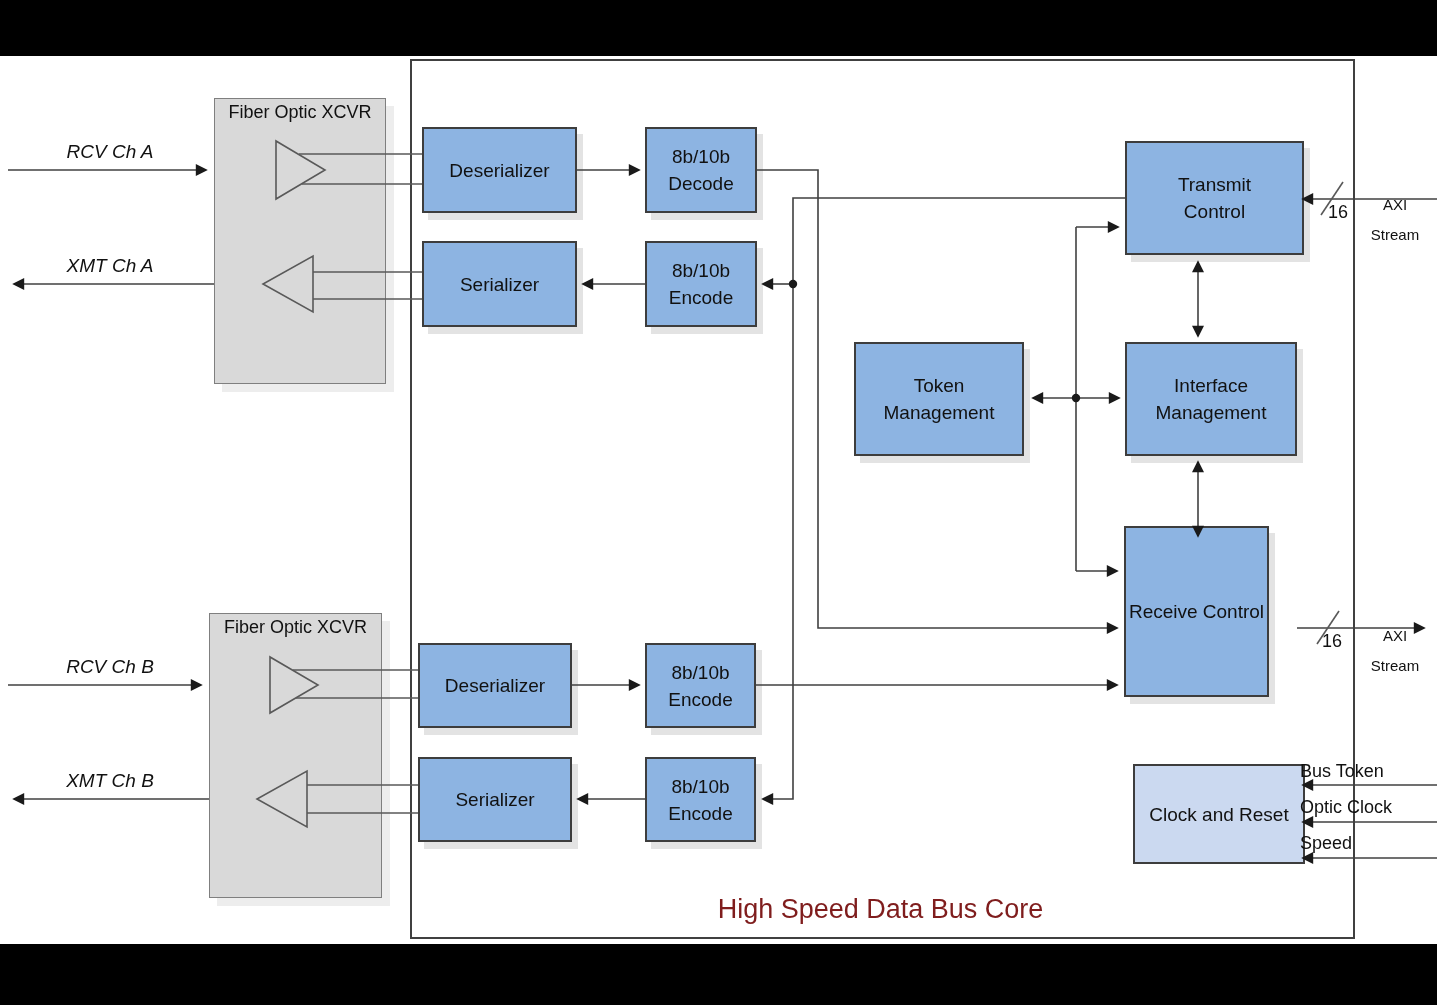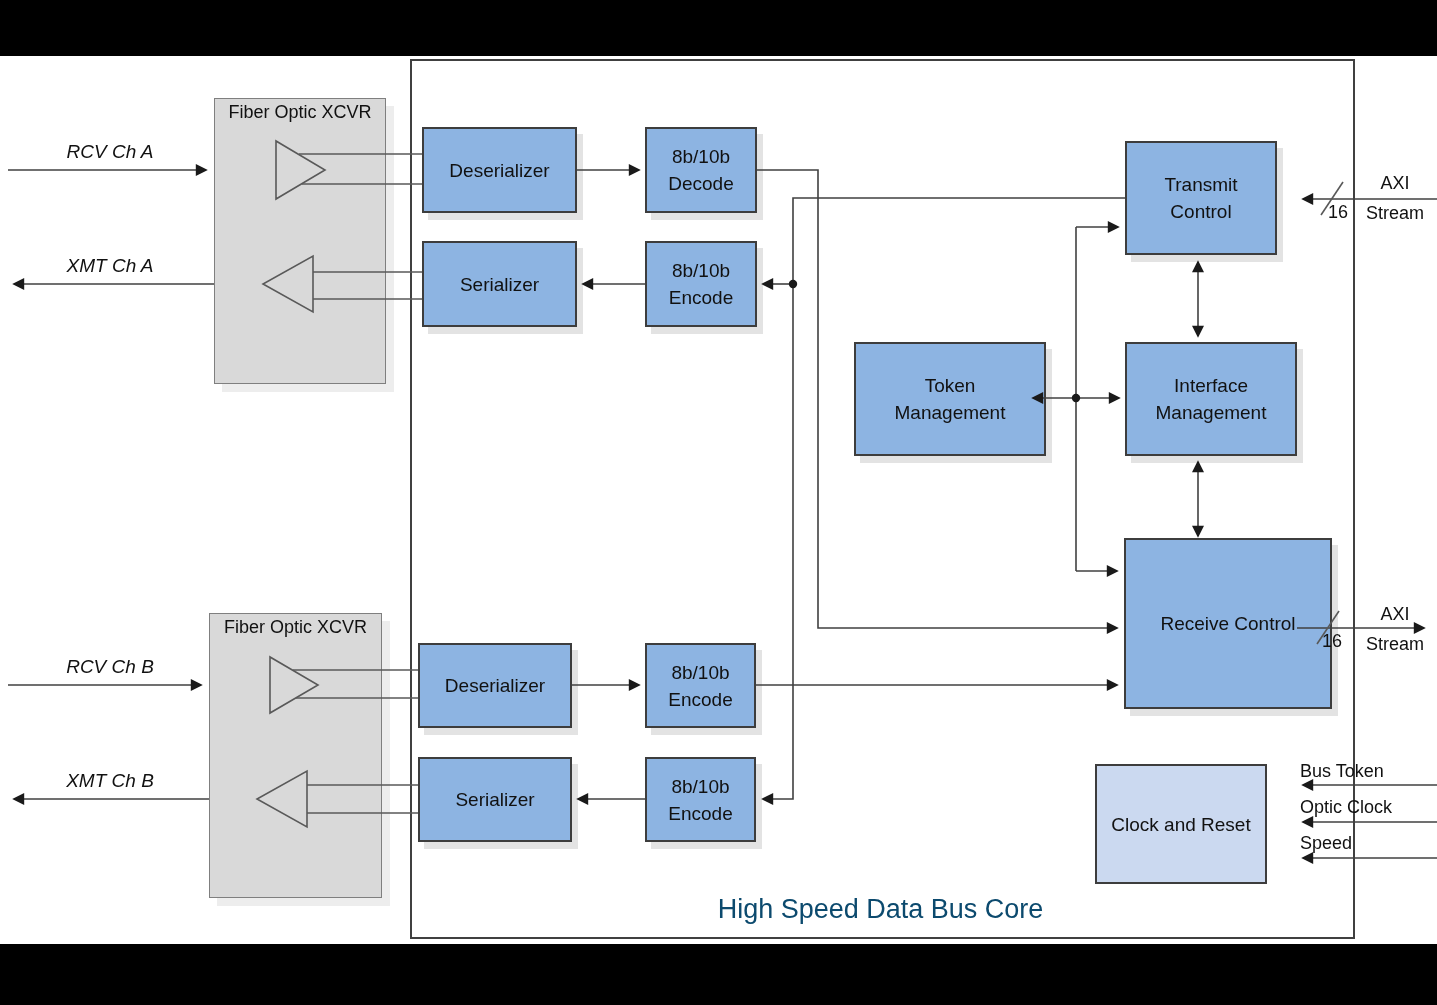"Transmit" div.box { width: 152px -> 179px }
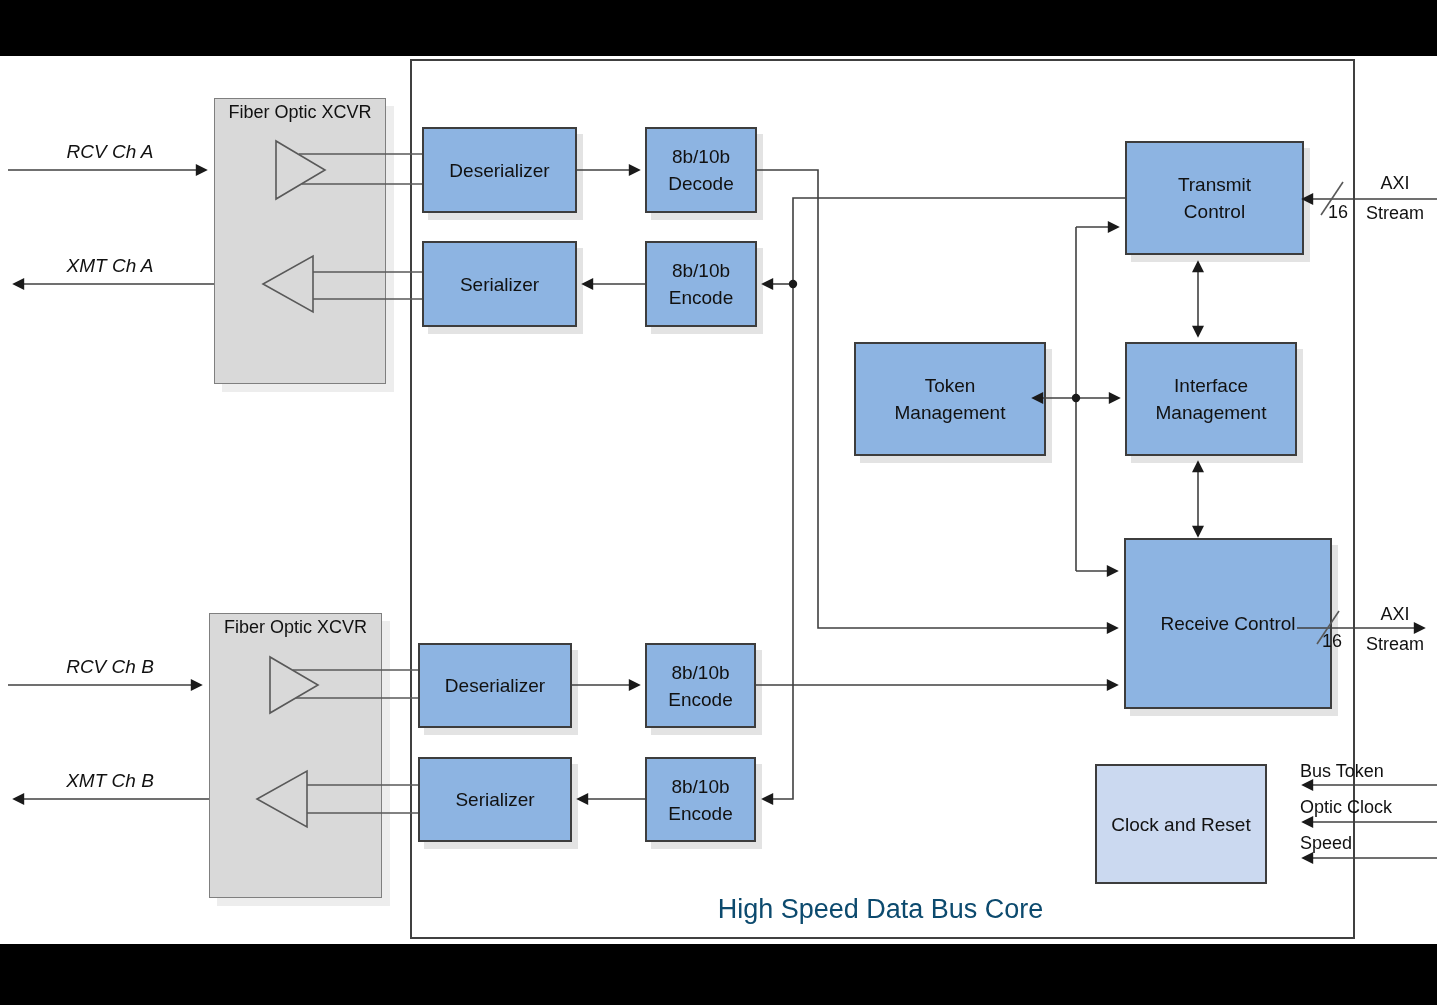"AXI" .axilabel { font-size: 18px -> 15px; margin-top: none -> 22px }
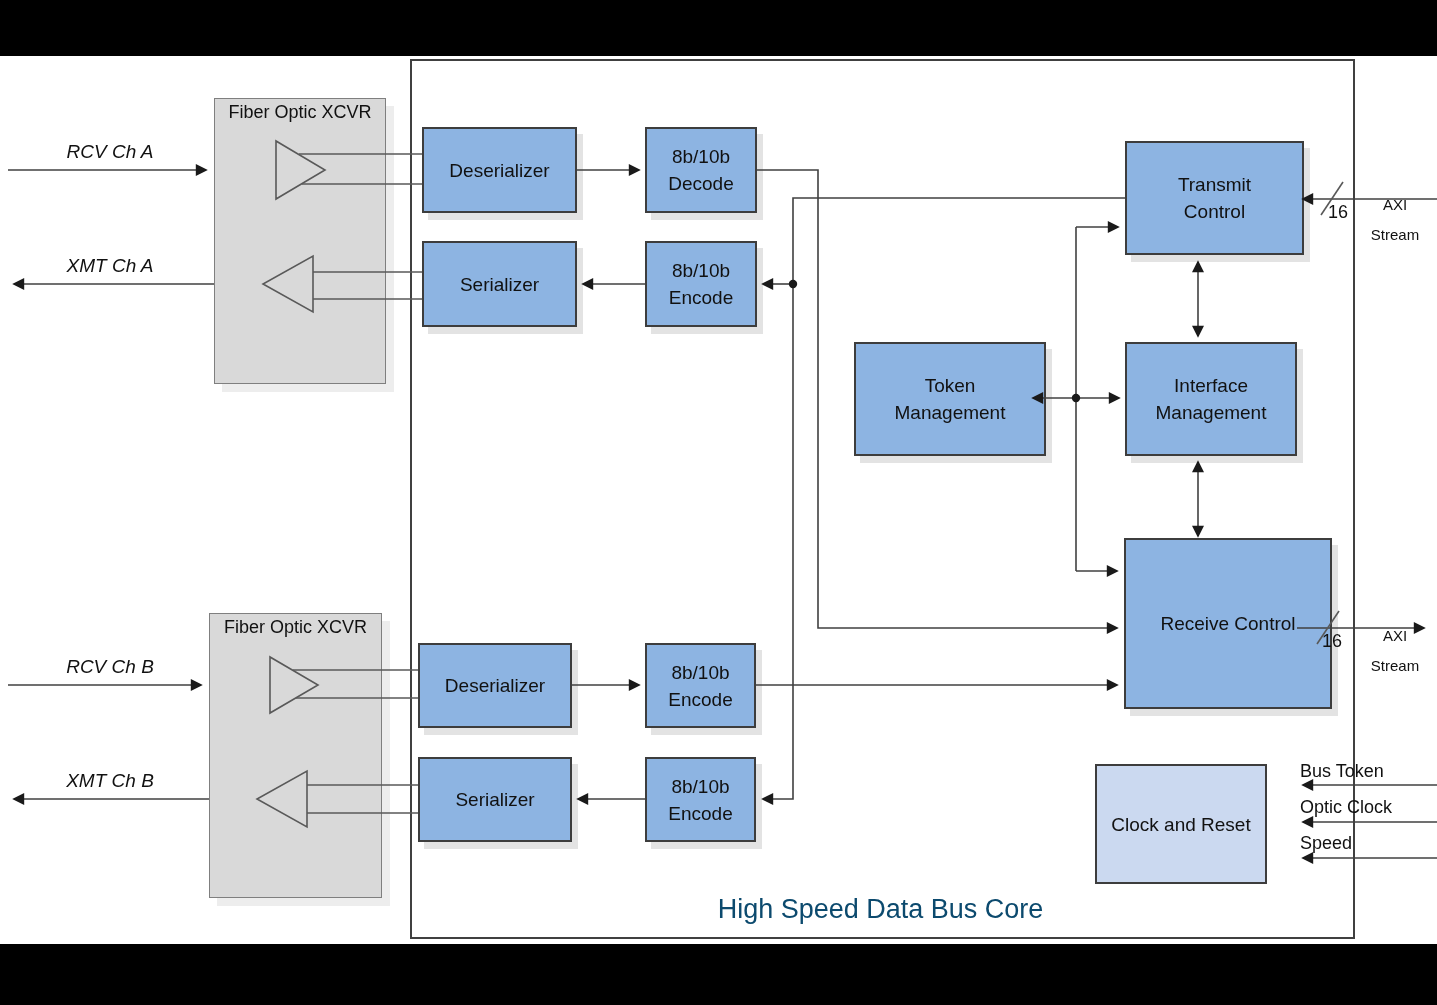"Token" div.box { width: 192px -> 170px }
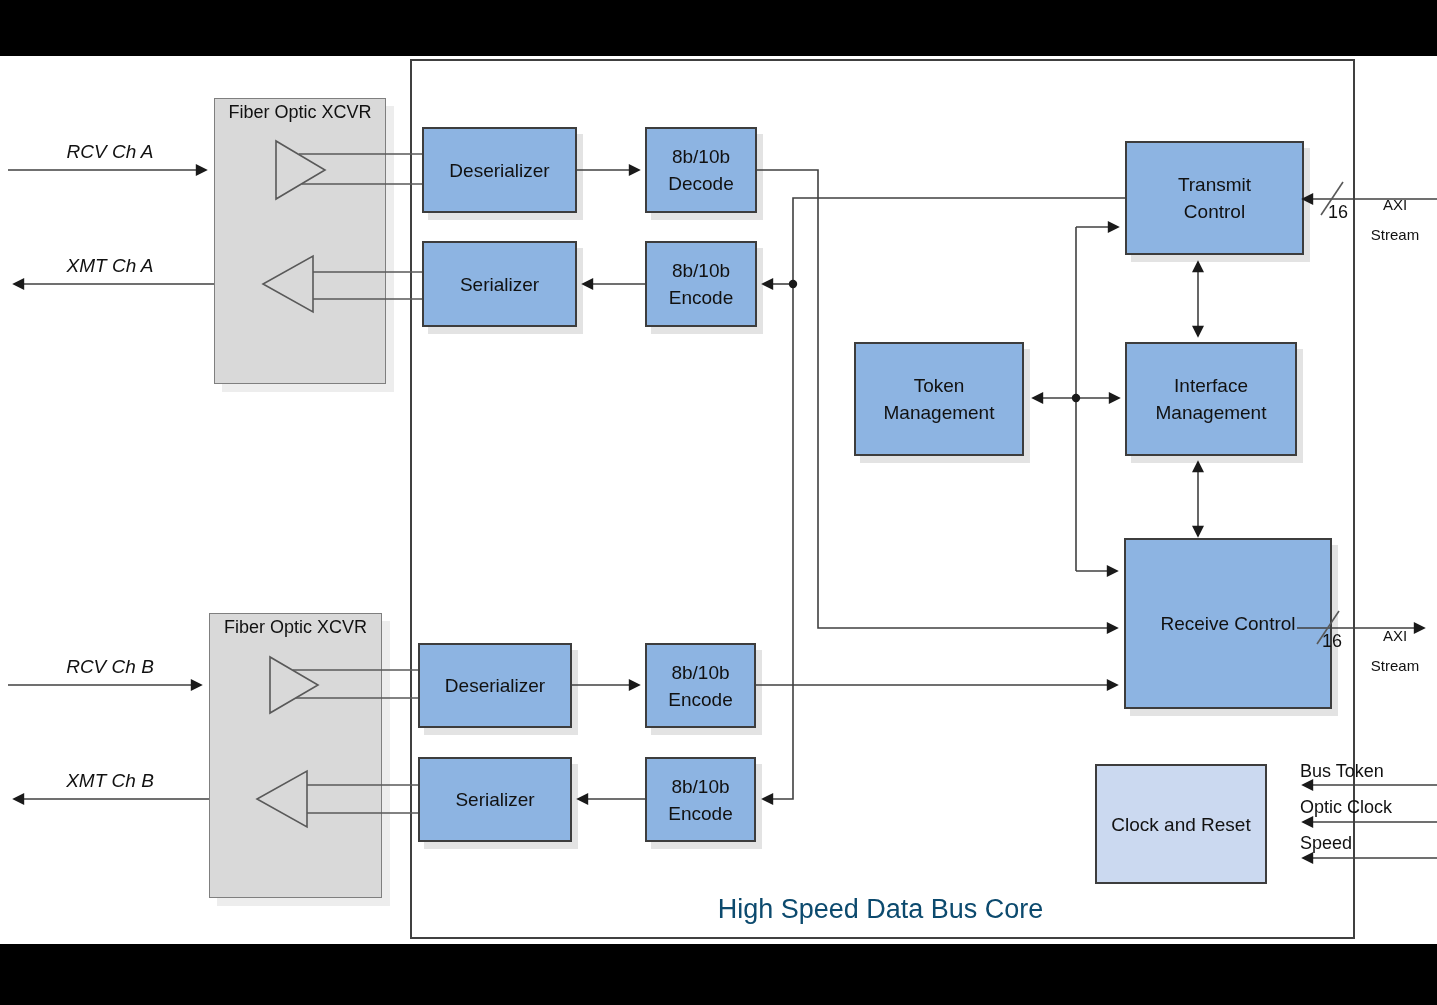"Receive Control" div.box { top: 538px -> 526px; width: 208px -> 145px }
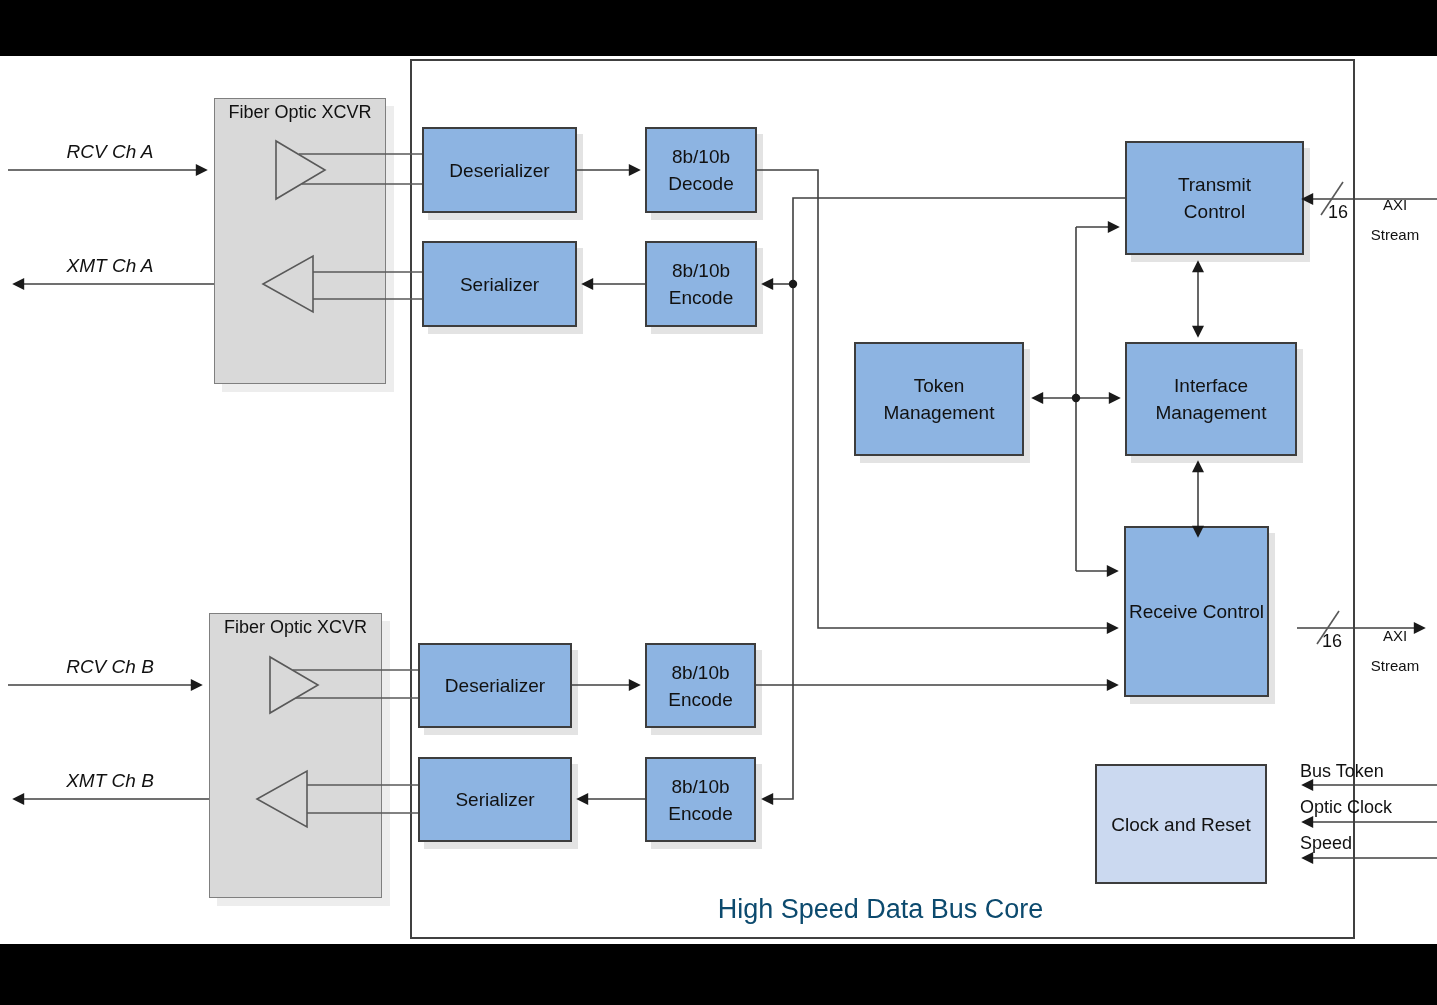"Clock and Reset" div.box { height: 120px -> 100px; left: 1095px -> 1133px }
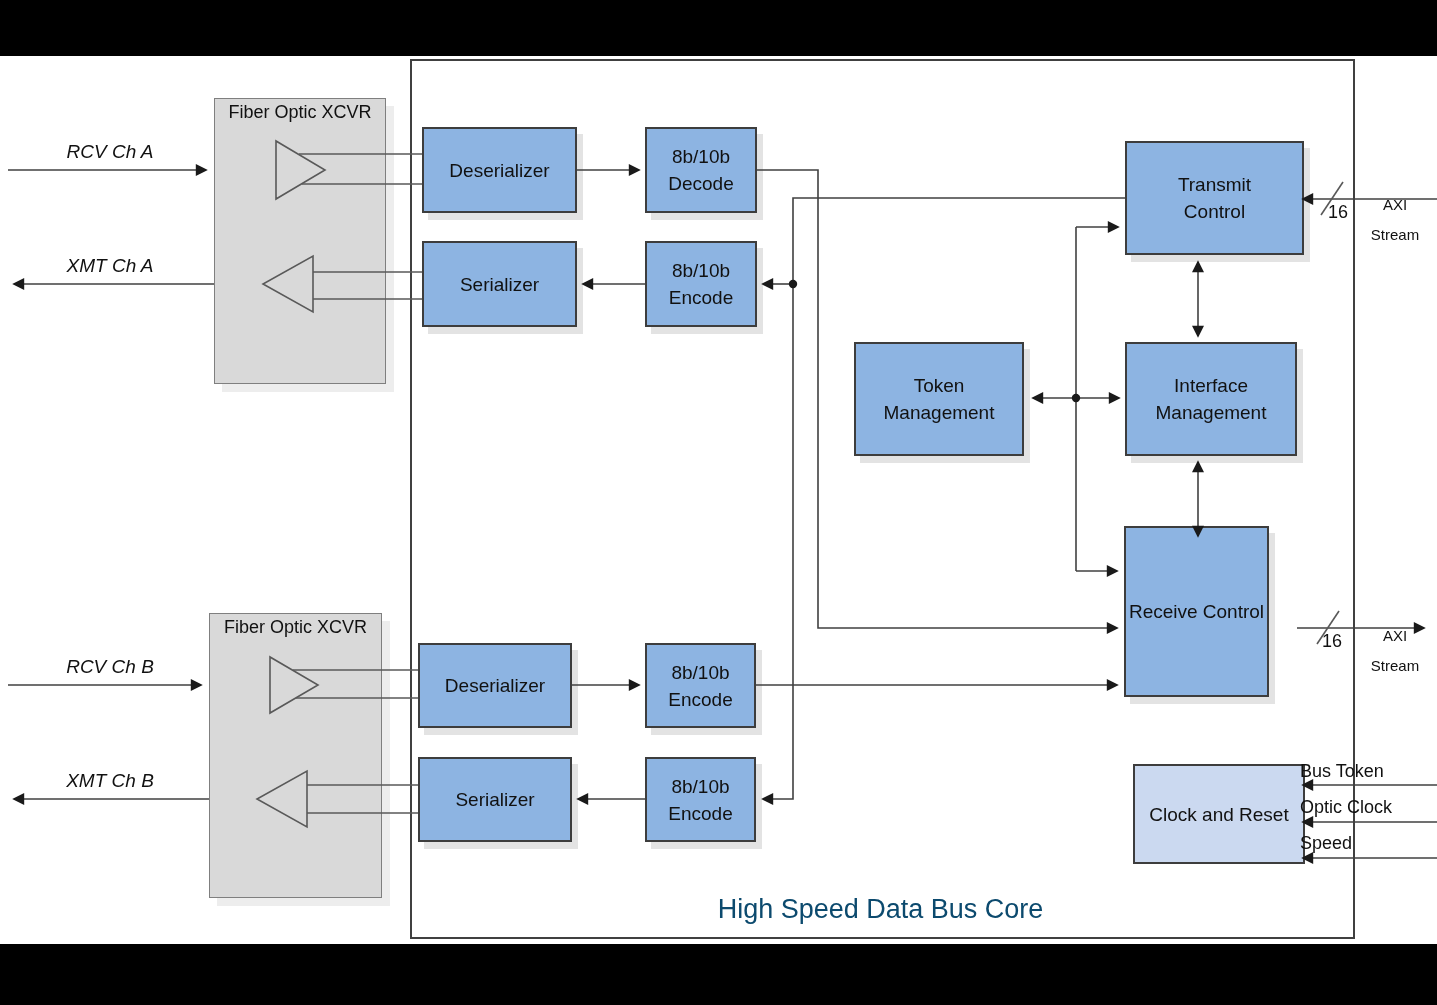"High Speed Data Bus Core" #diagram-title { color: #0c4a6e -> #7f1d1d }
